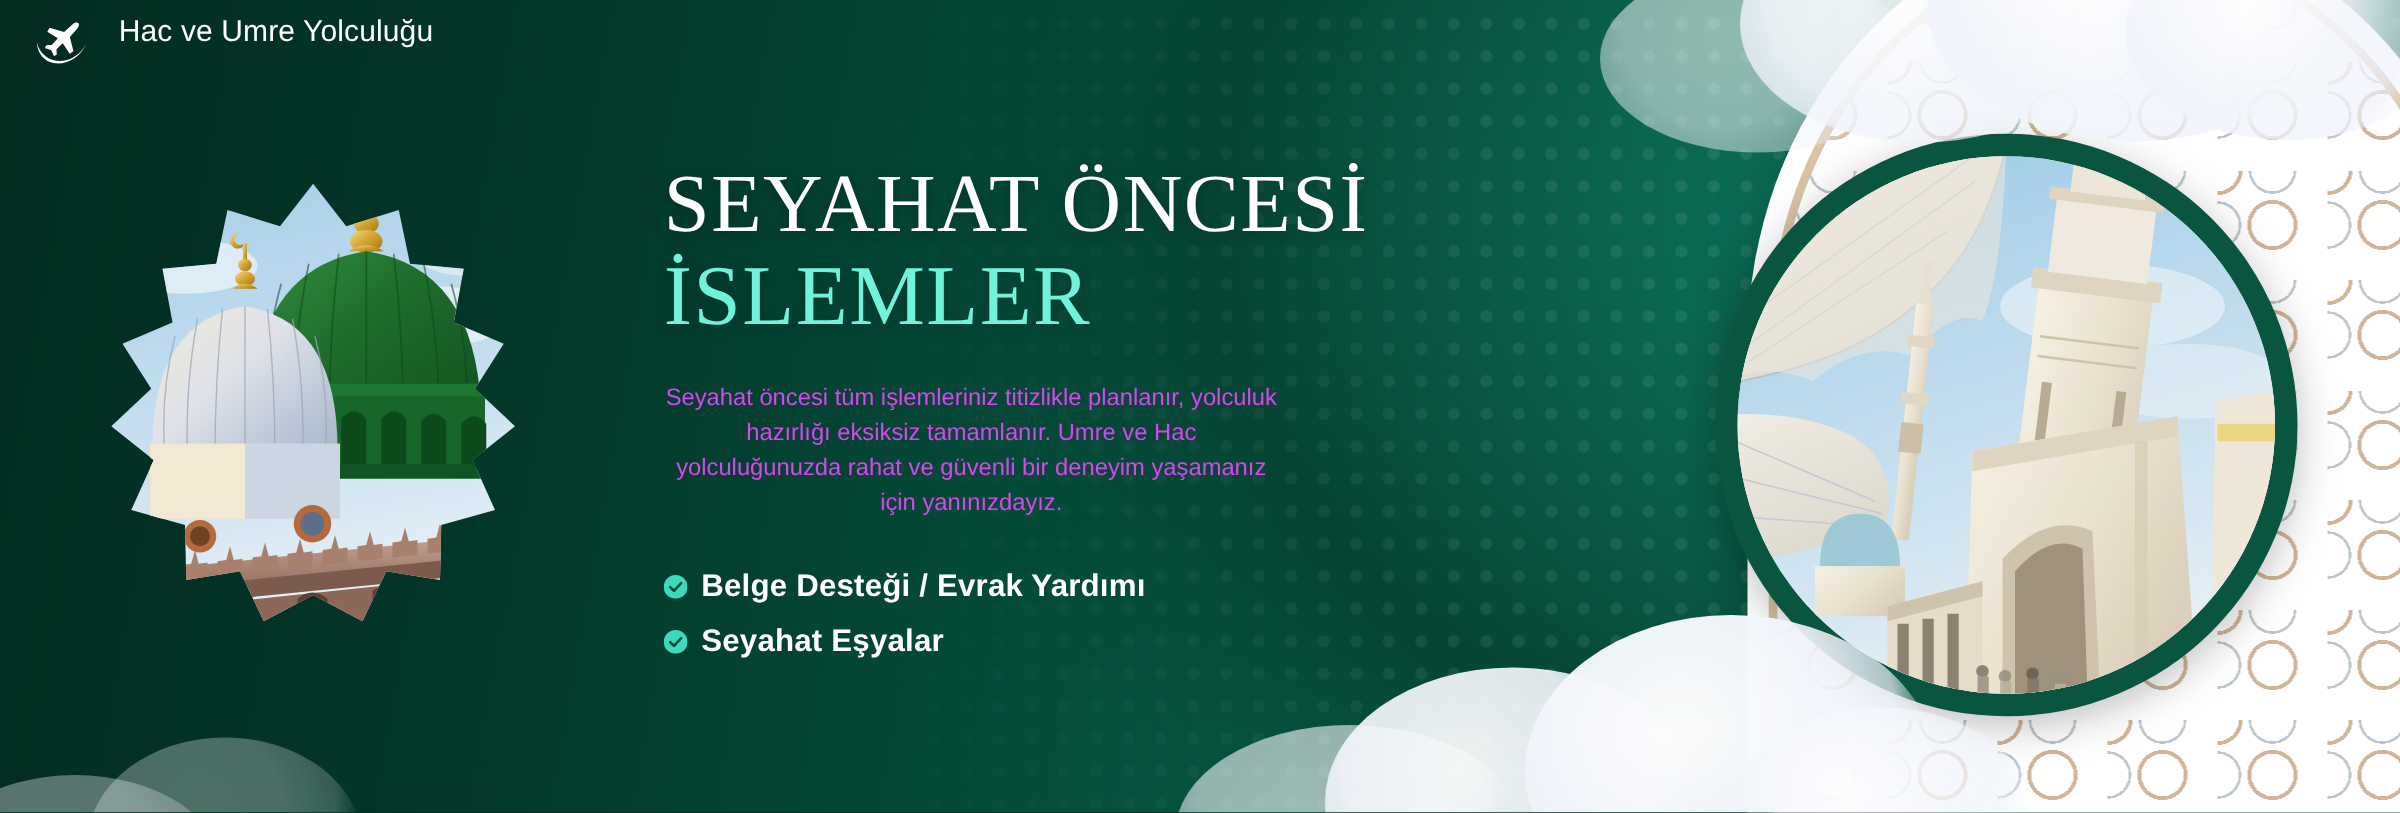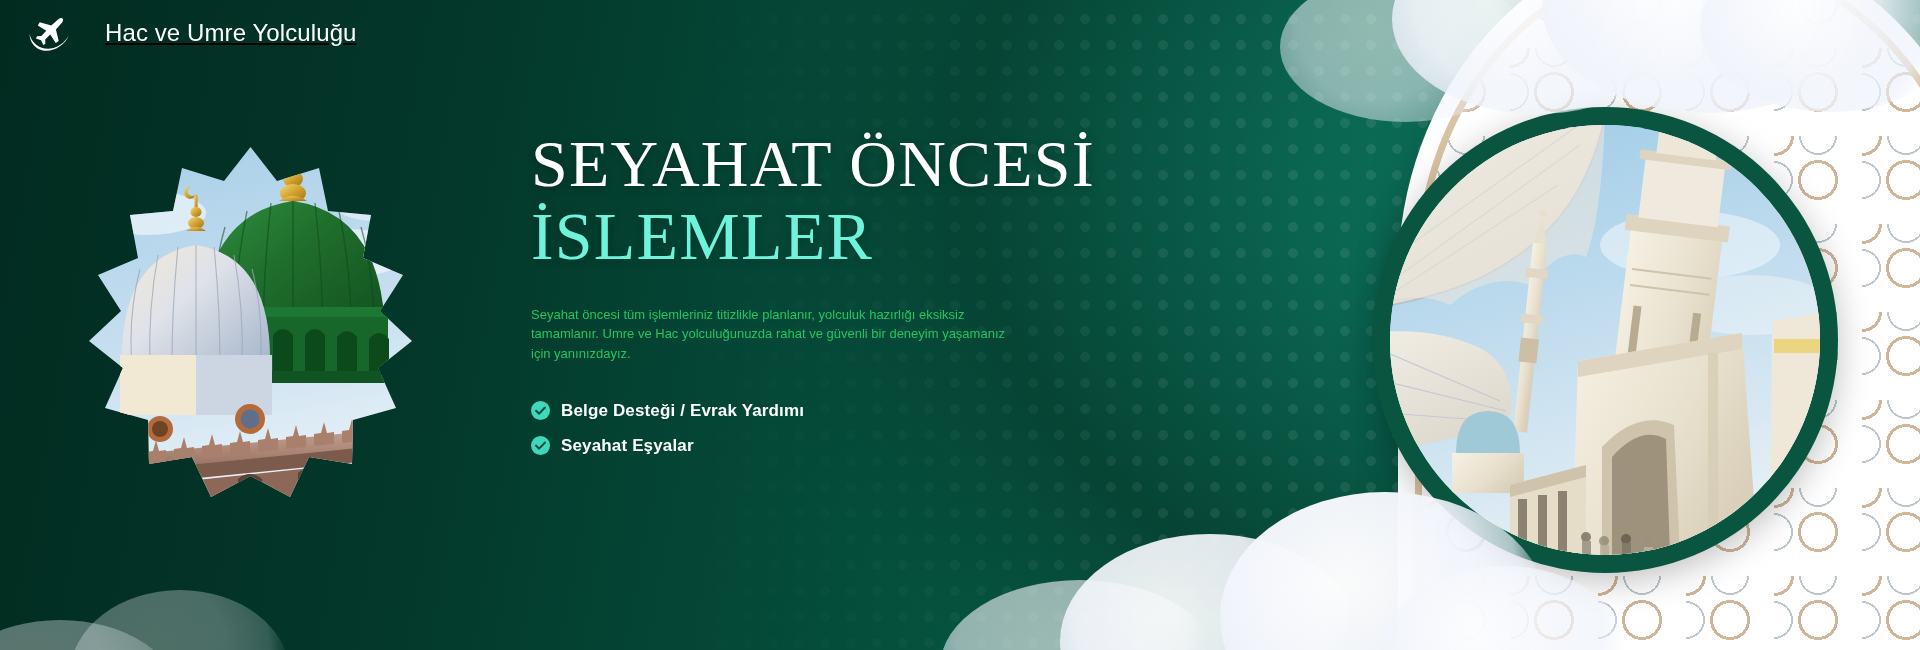"Hac ve Umre Yolculuğu" .logo { align-items: center -> none; gap: 32px -> 22px; text-decoration: underline -> none }
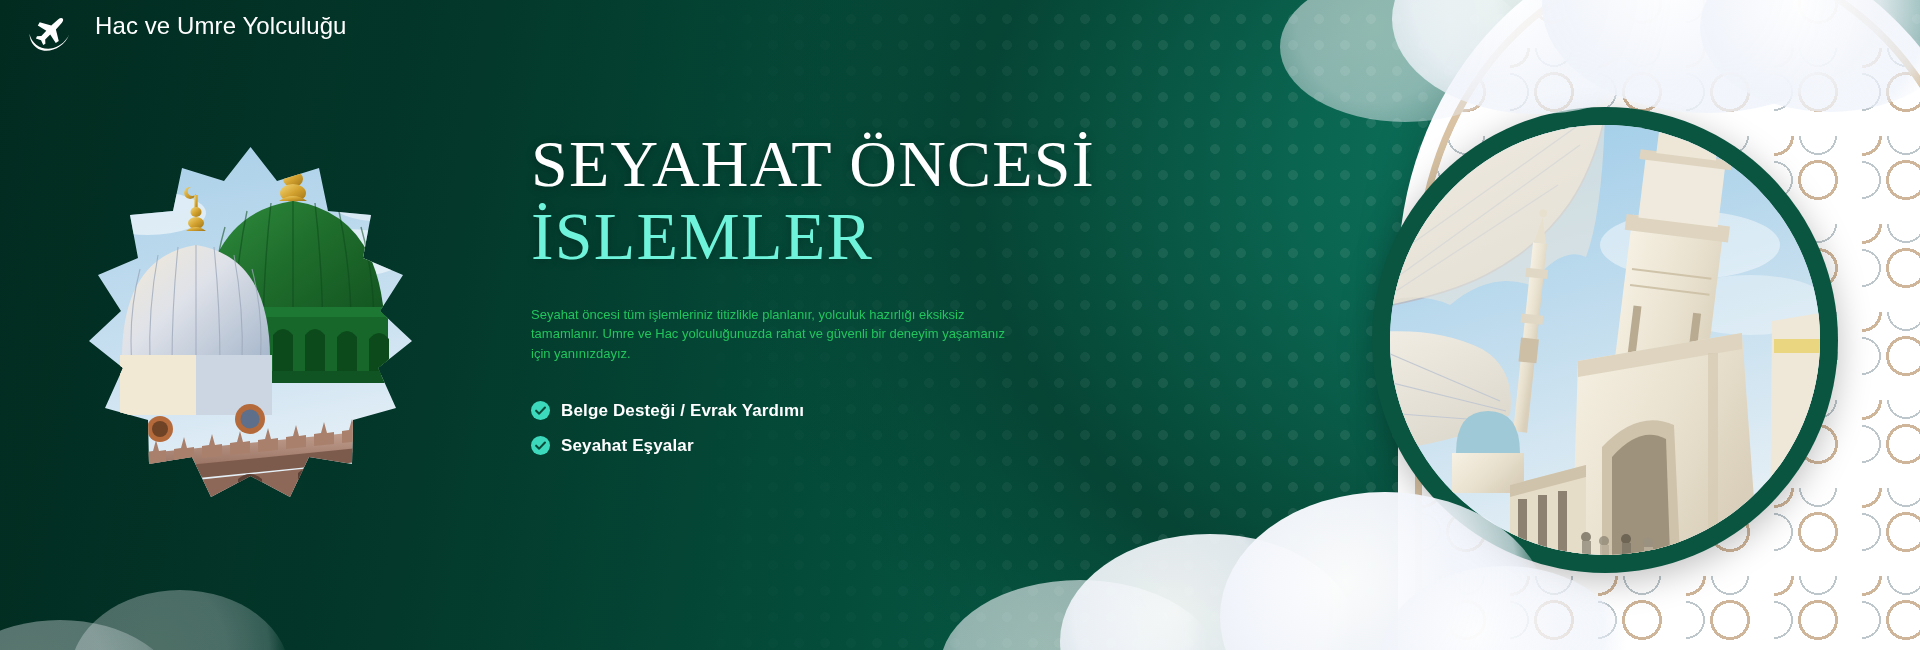"Seyahat öncesi tüm işlemleriniz" .lede { color: #22c55e -> #d946ef; font-size: 13px -> 19px; text-align: none -> center }
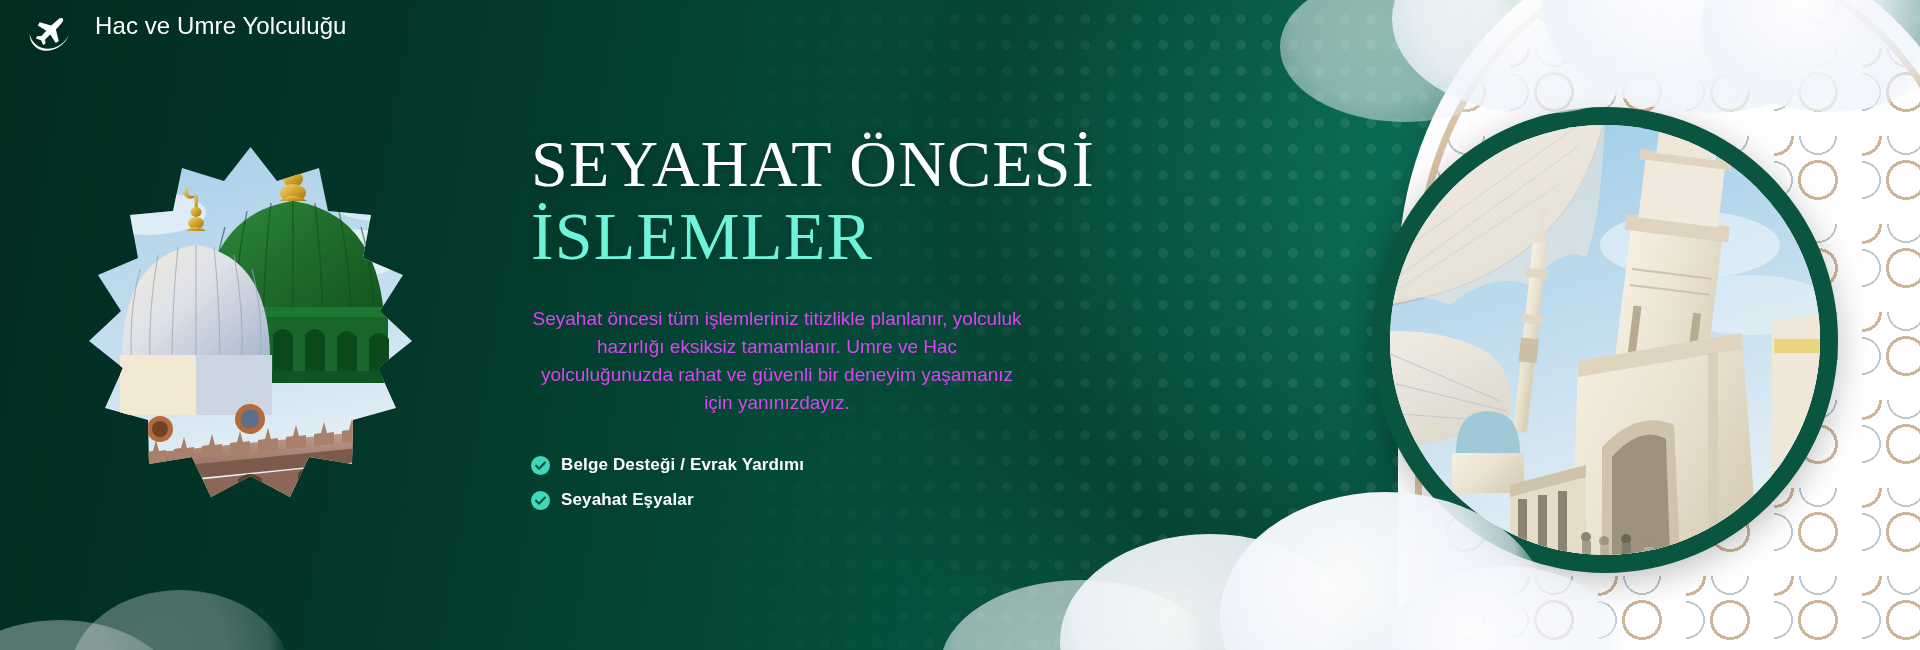"Belge Desteği / Evrak Yardımı" .feature-label { font-size: 17px -> 25px }
